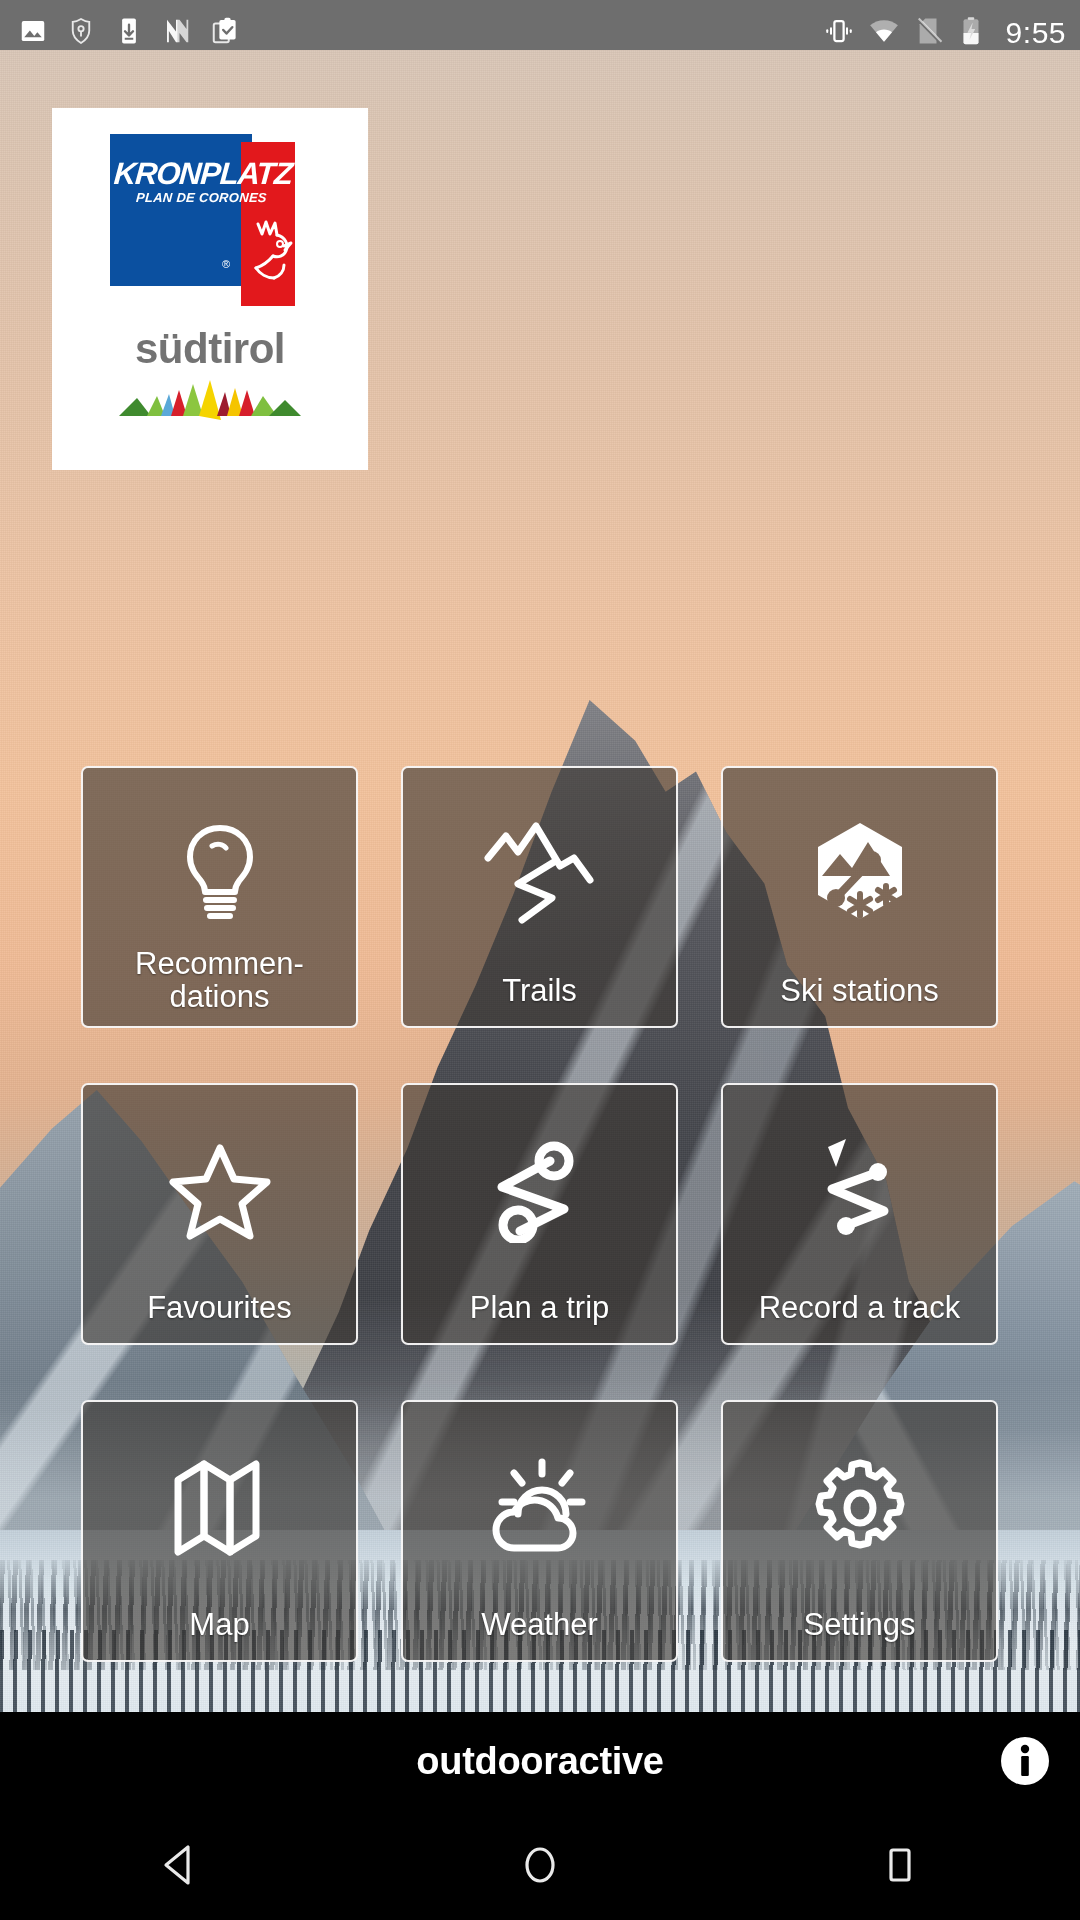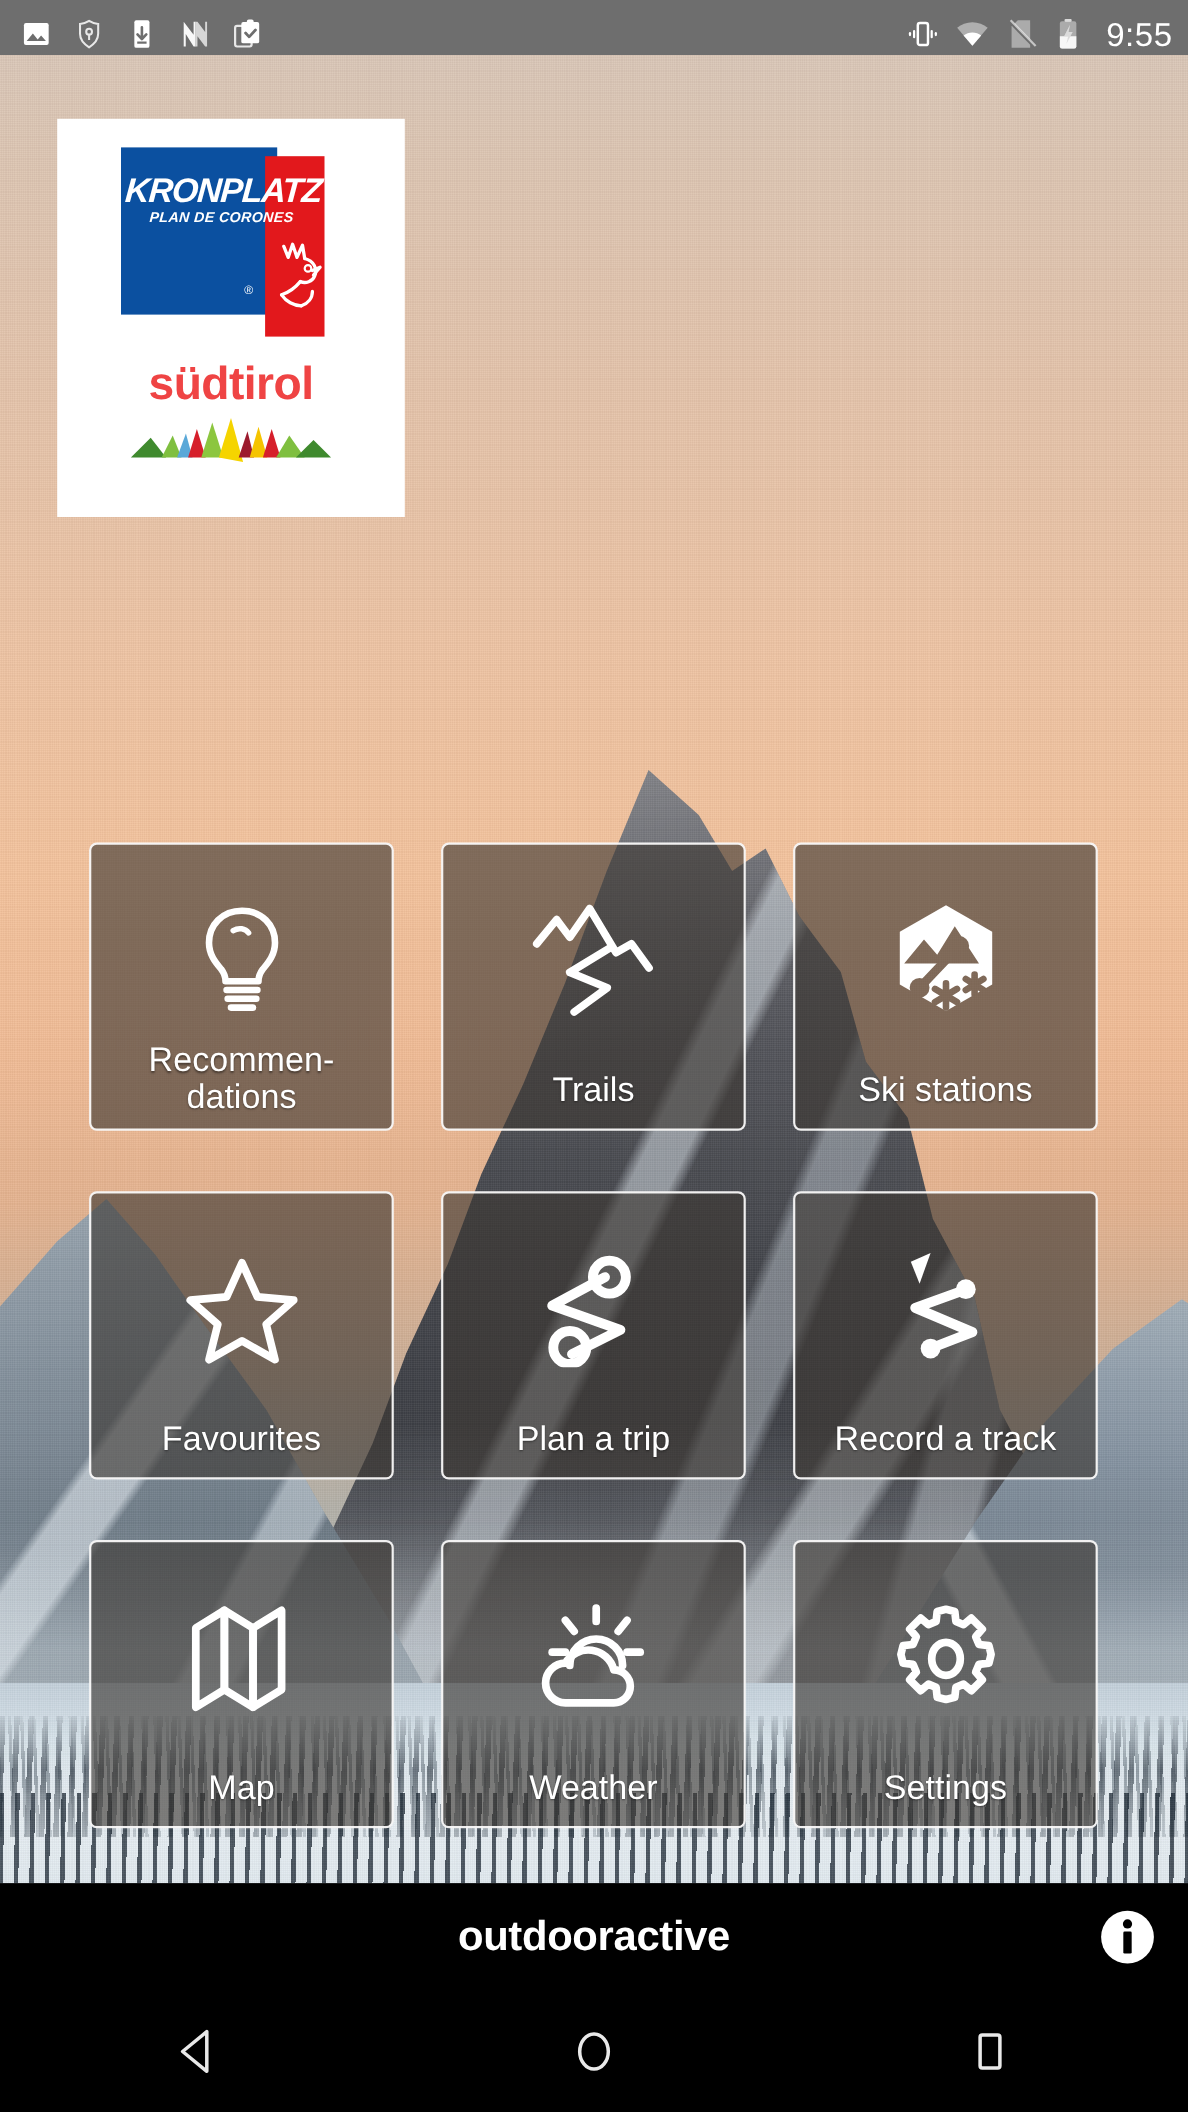"südtirol" #sudtirol-word { color: #ef4444 -> #737373 }
